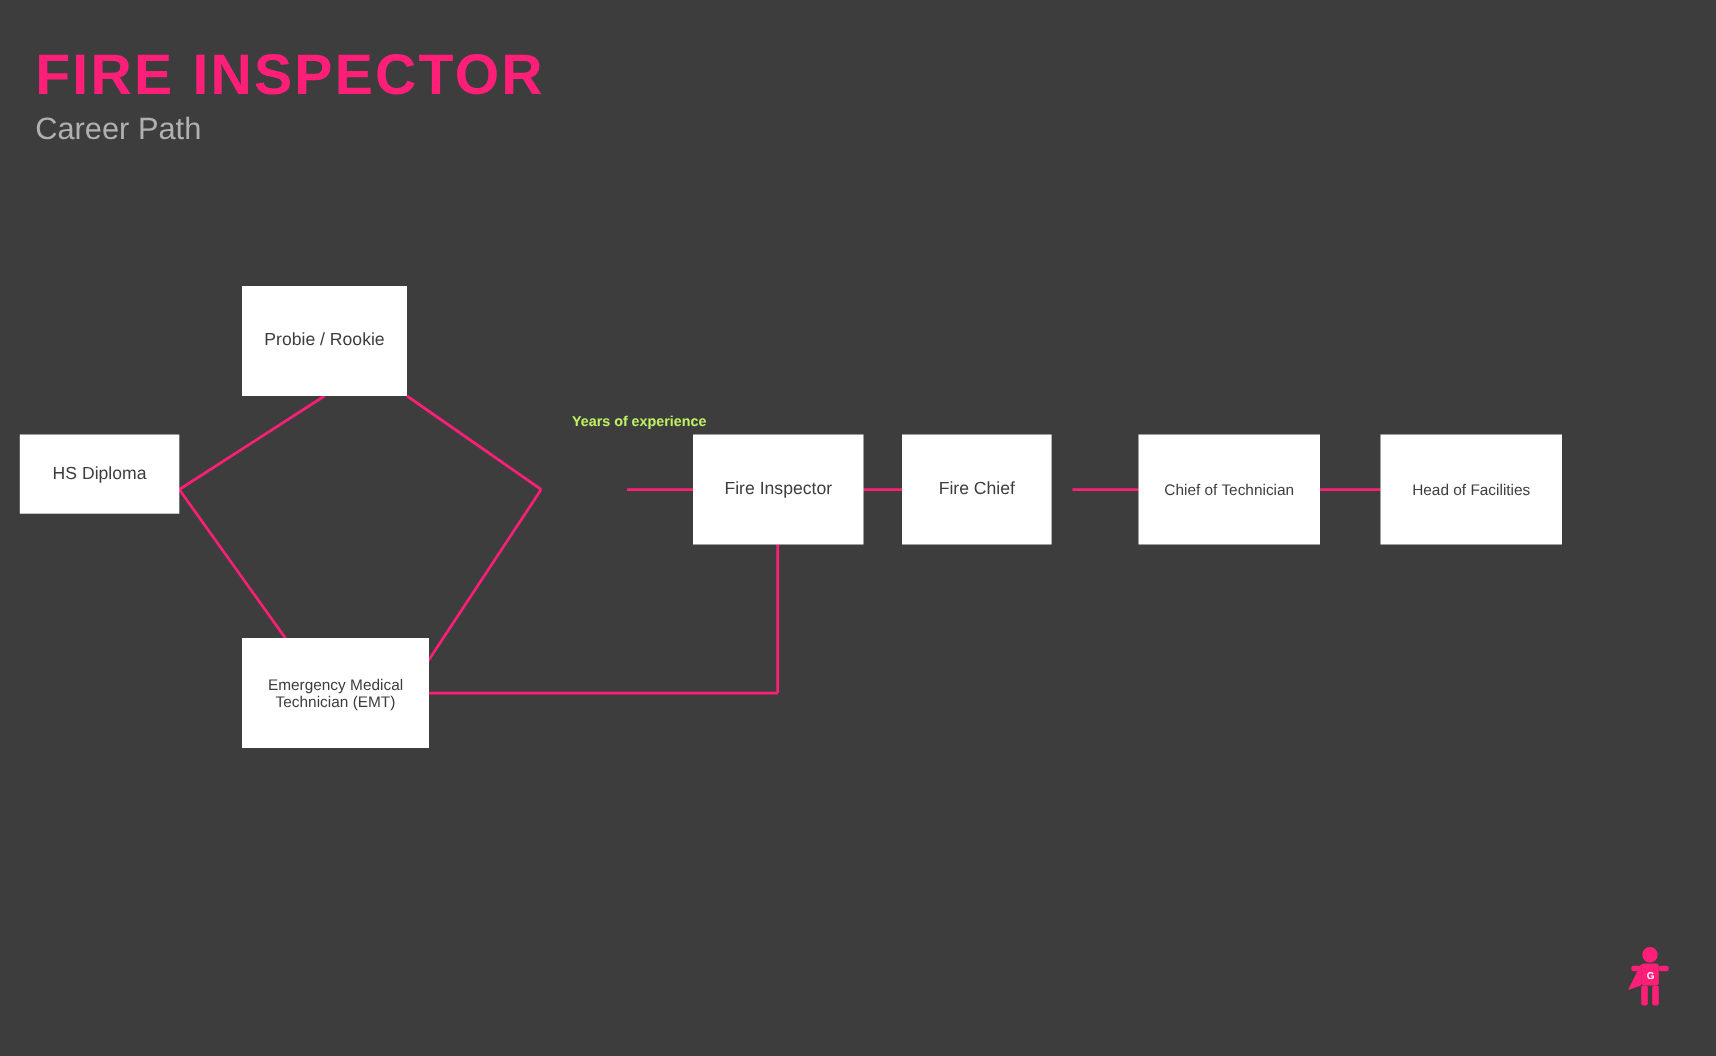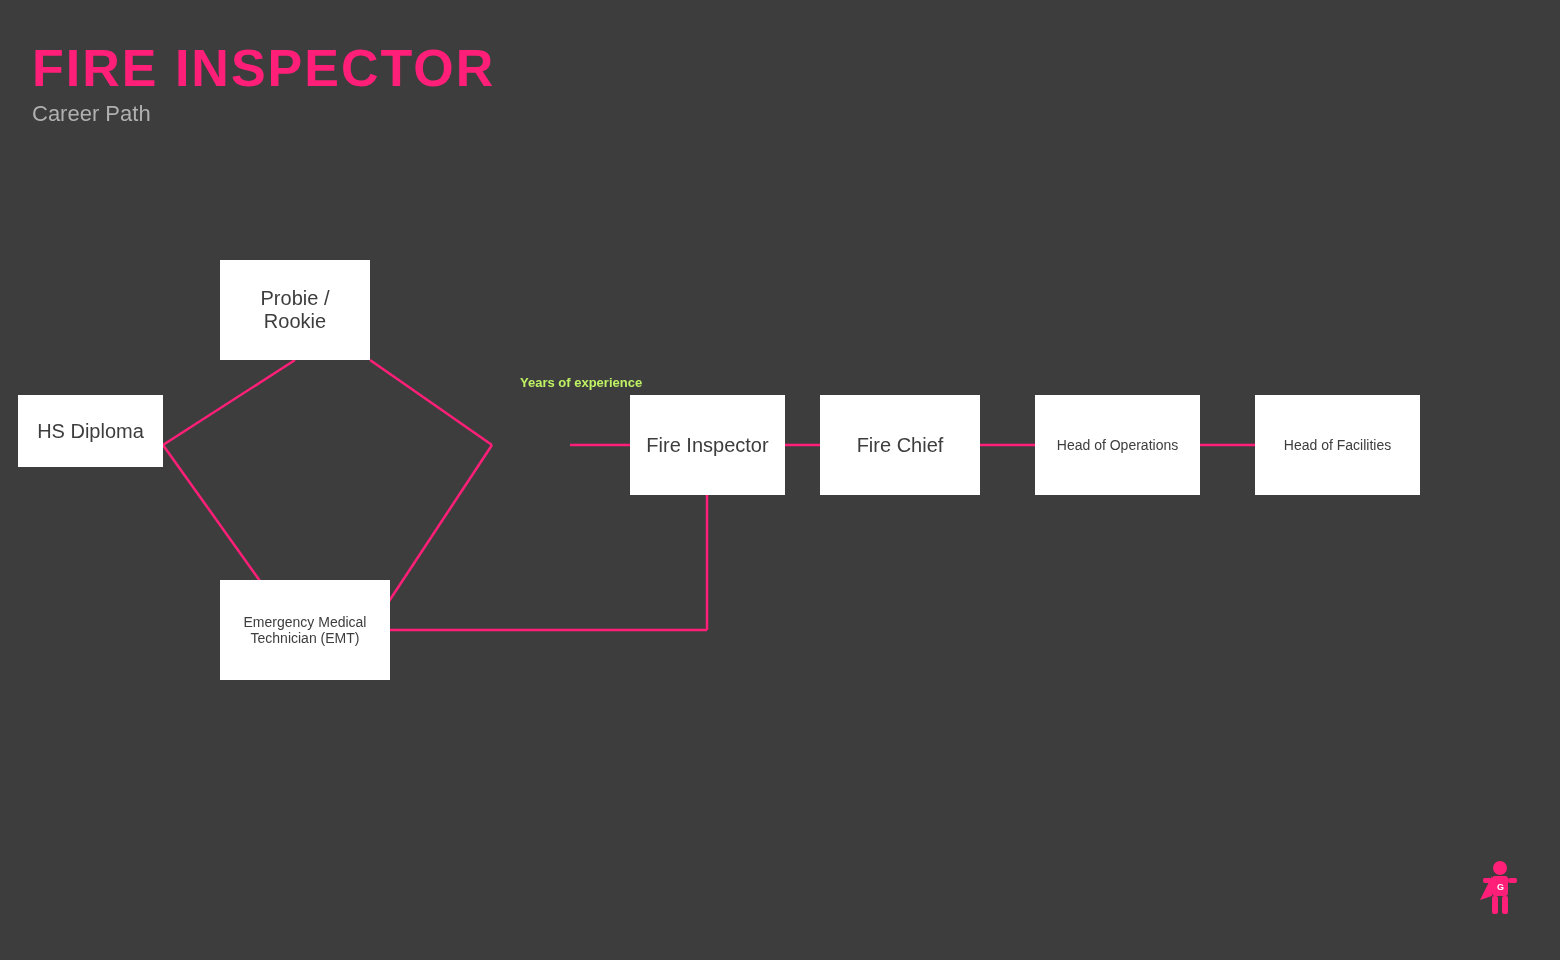"Career Path" .subtitle { font-size: 22px -> 28px }
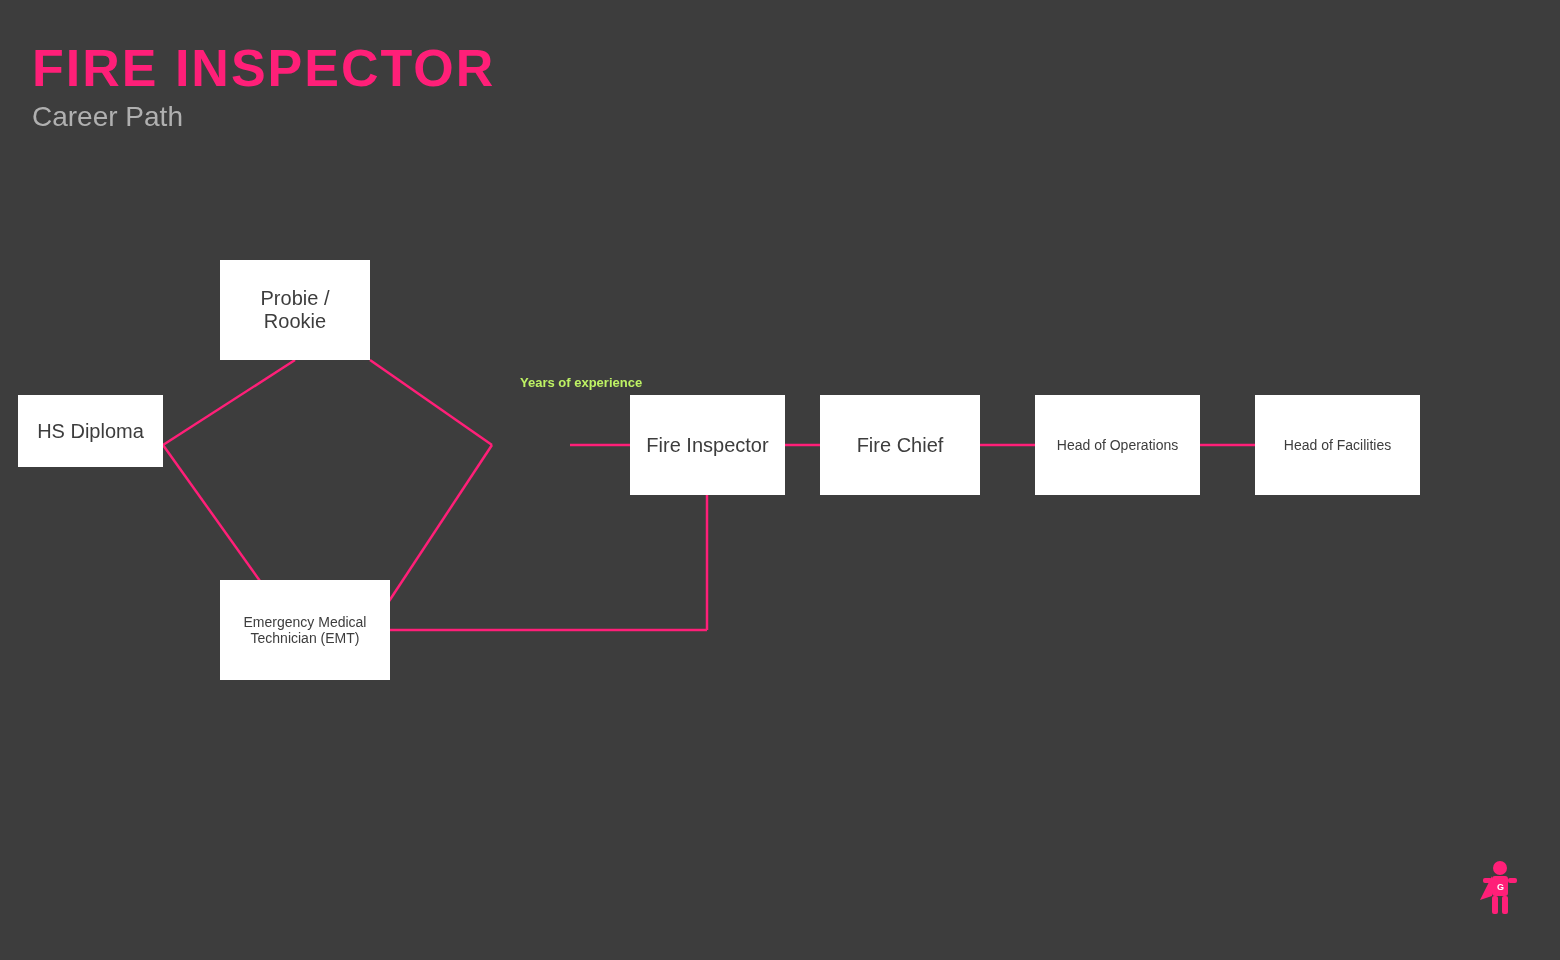"Probie / Rookie" .card { font-size: 20px -> 16px }
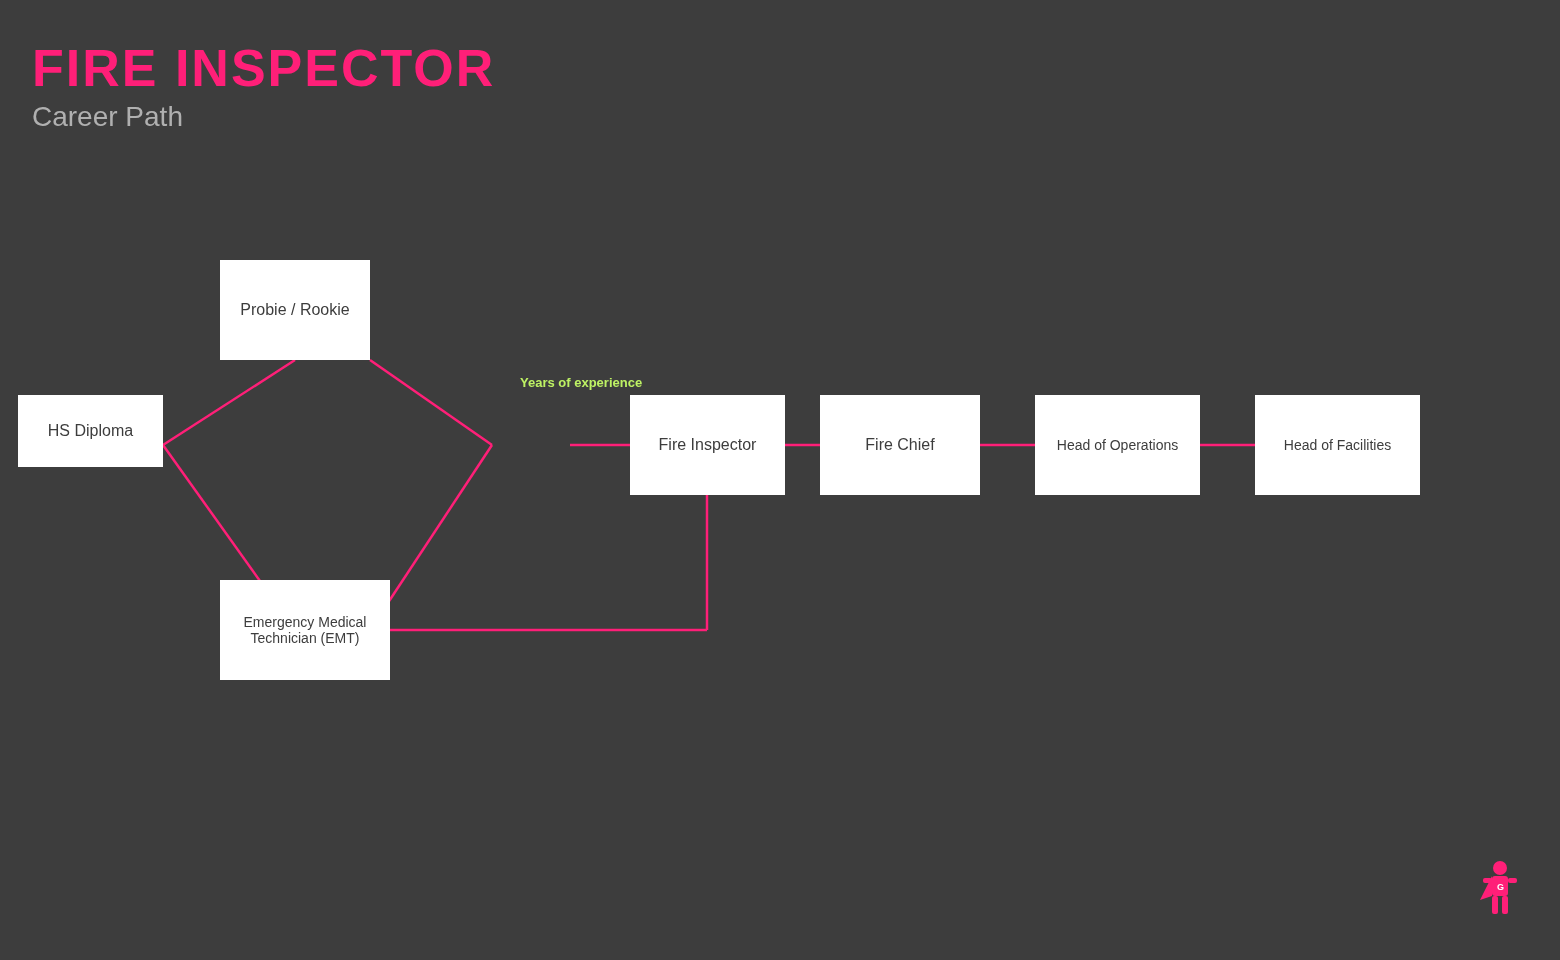"Fire Chief" div.card { width: 160px -> 136px }
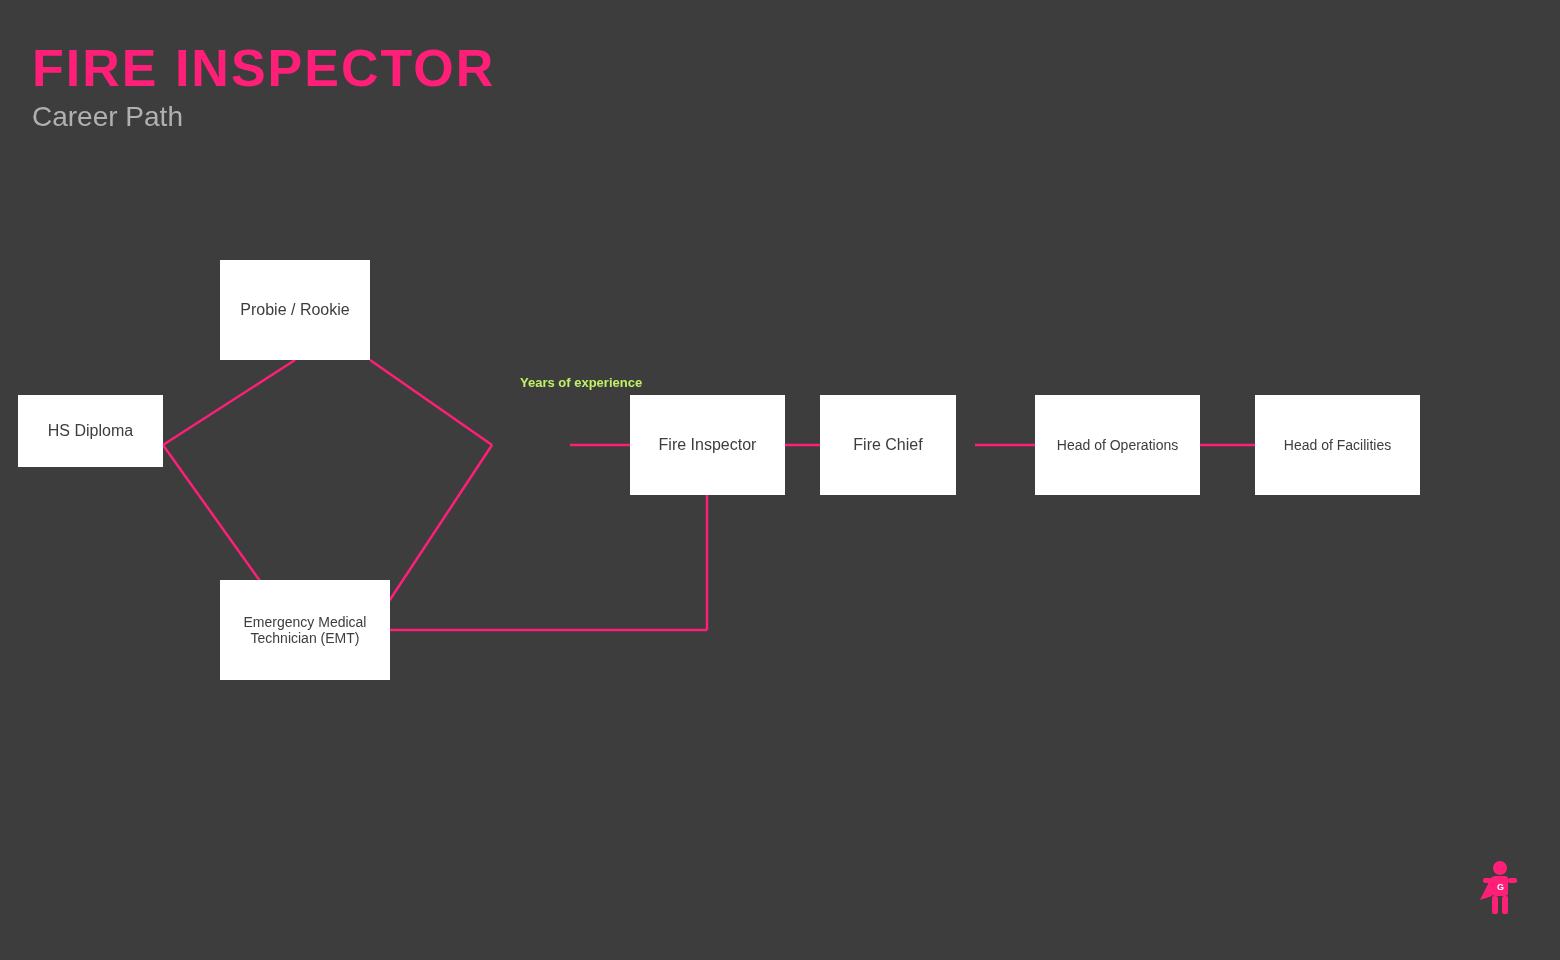"Head of Operations" span { text: Head of Operations -> Chief of Technician }
